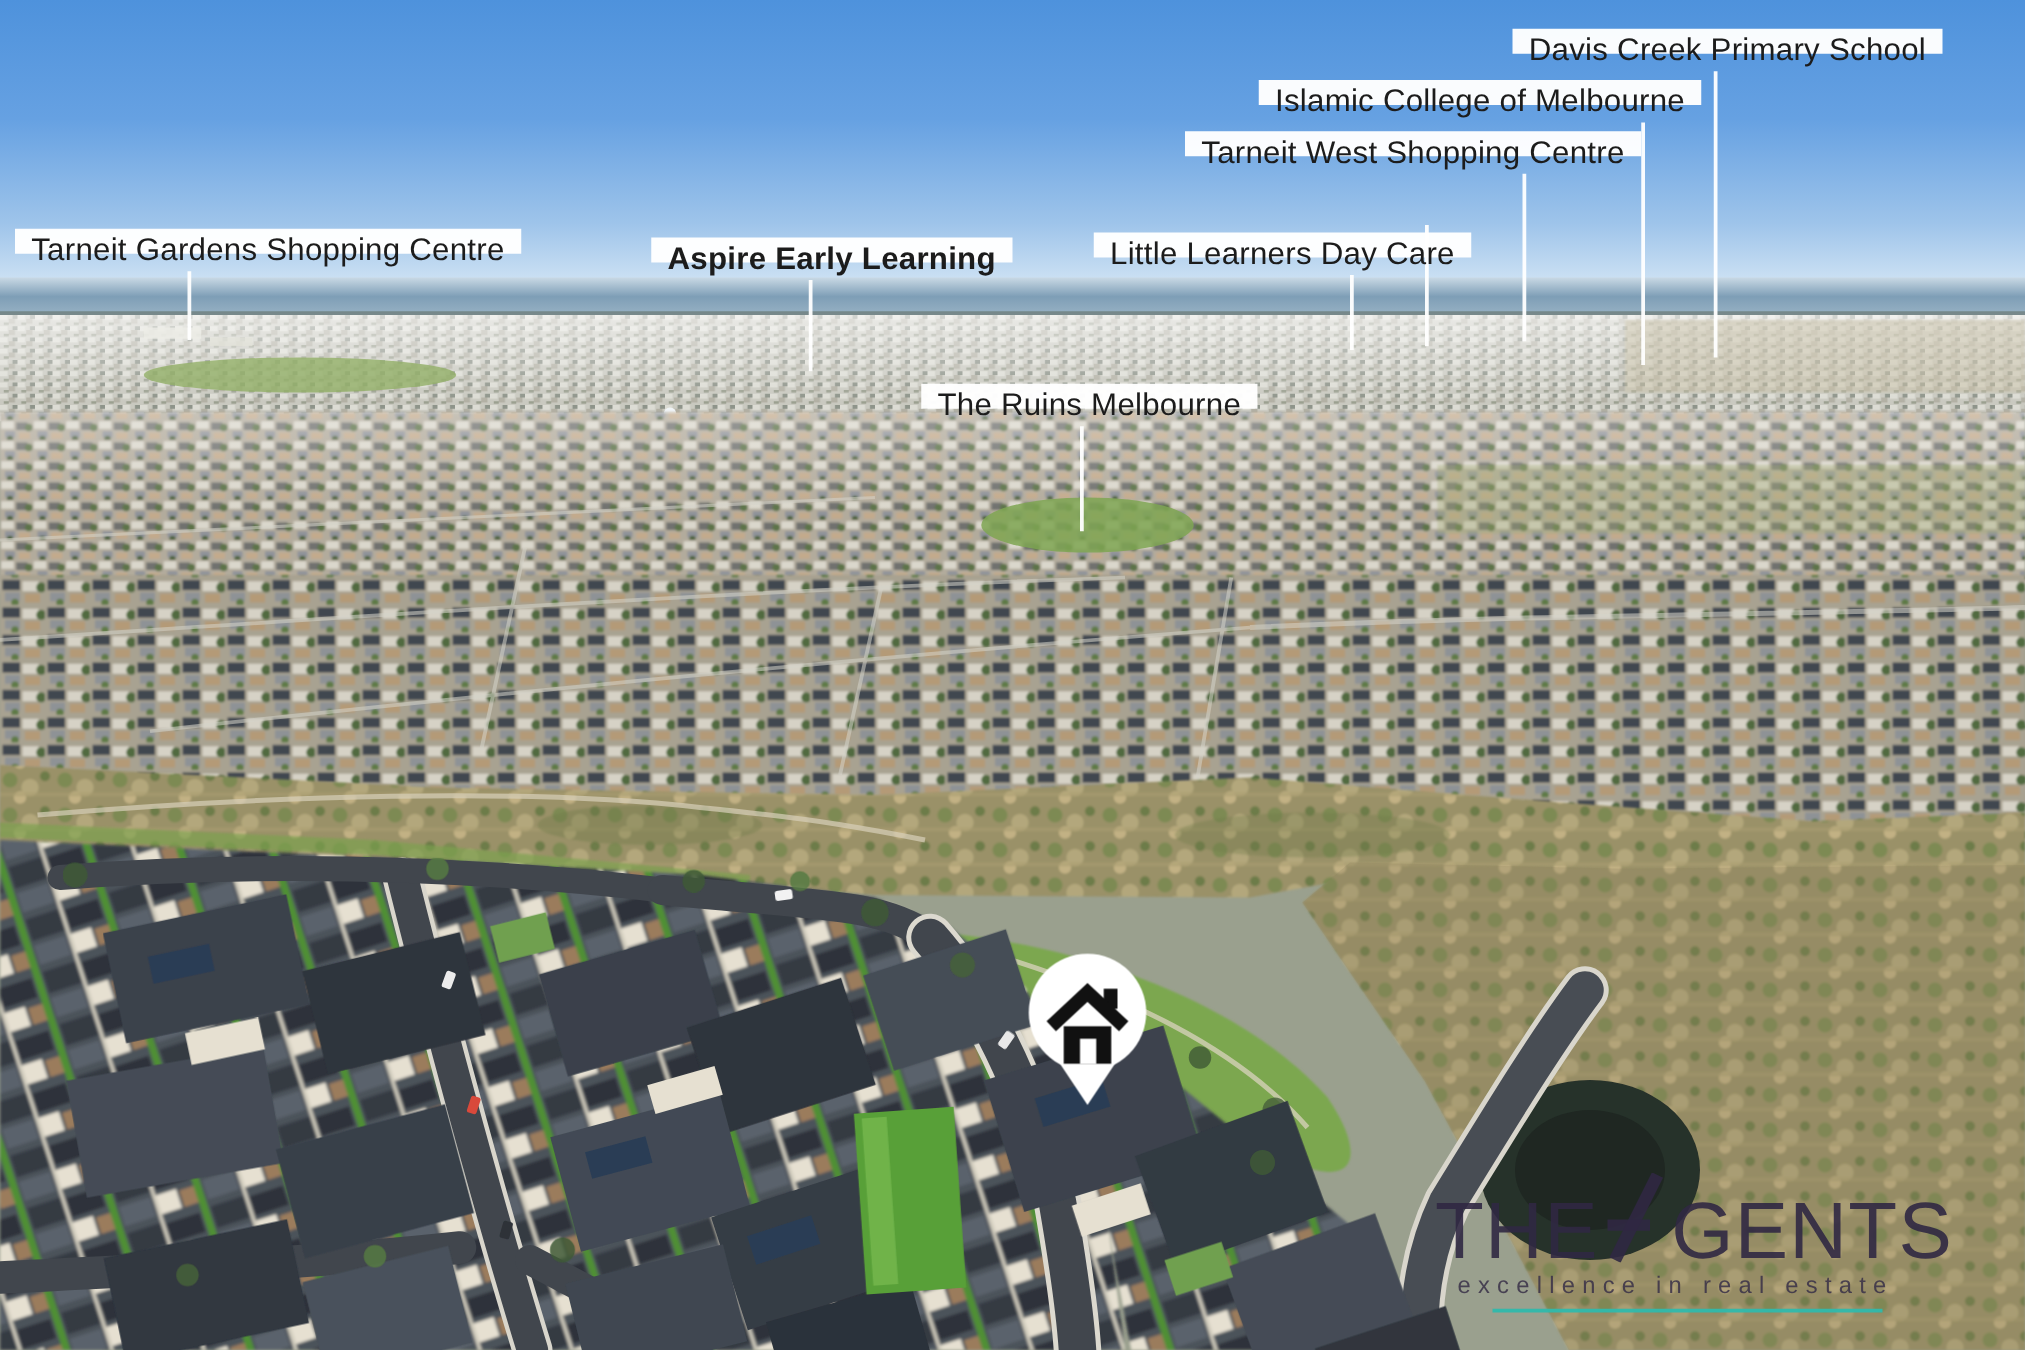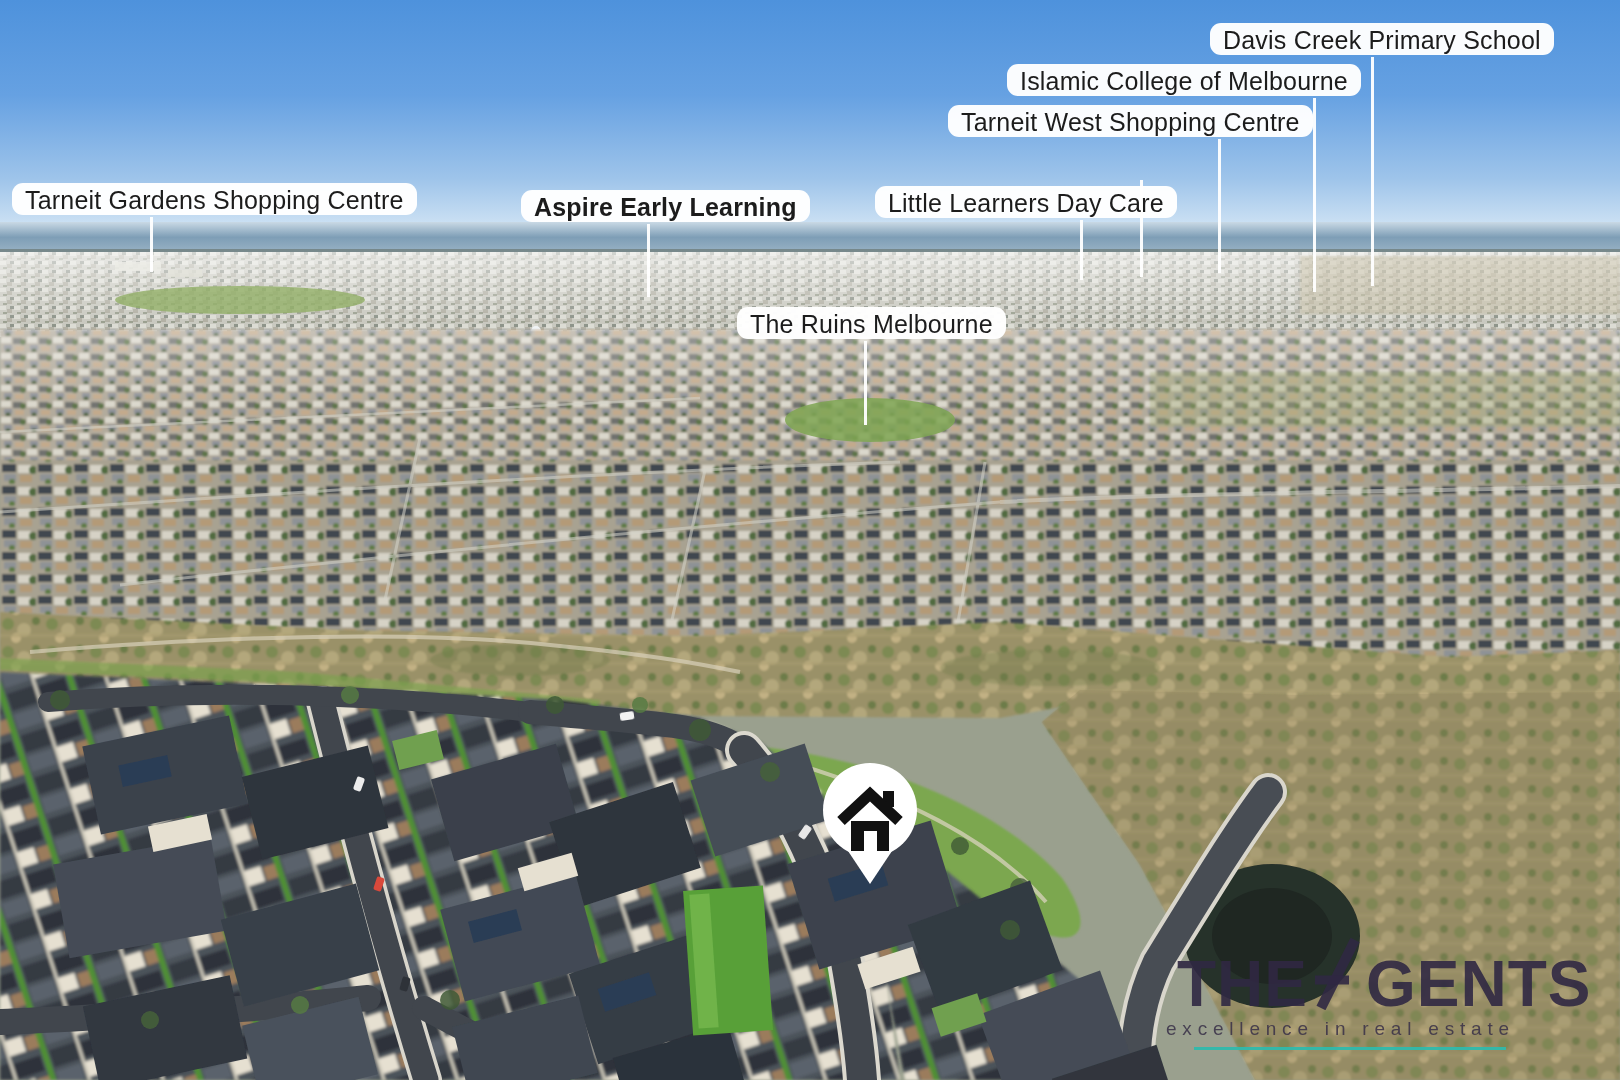"Davis Creek Primary School" .callout { border-radius: 11px -> none; height: 32px -> 20px }
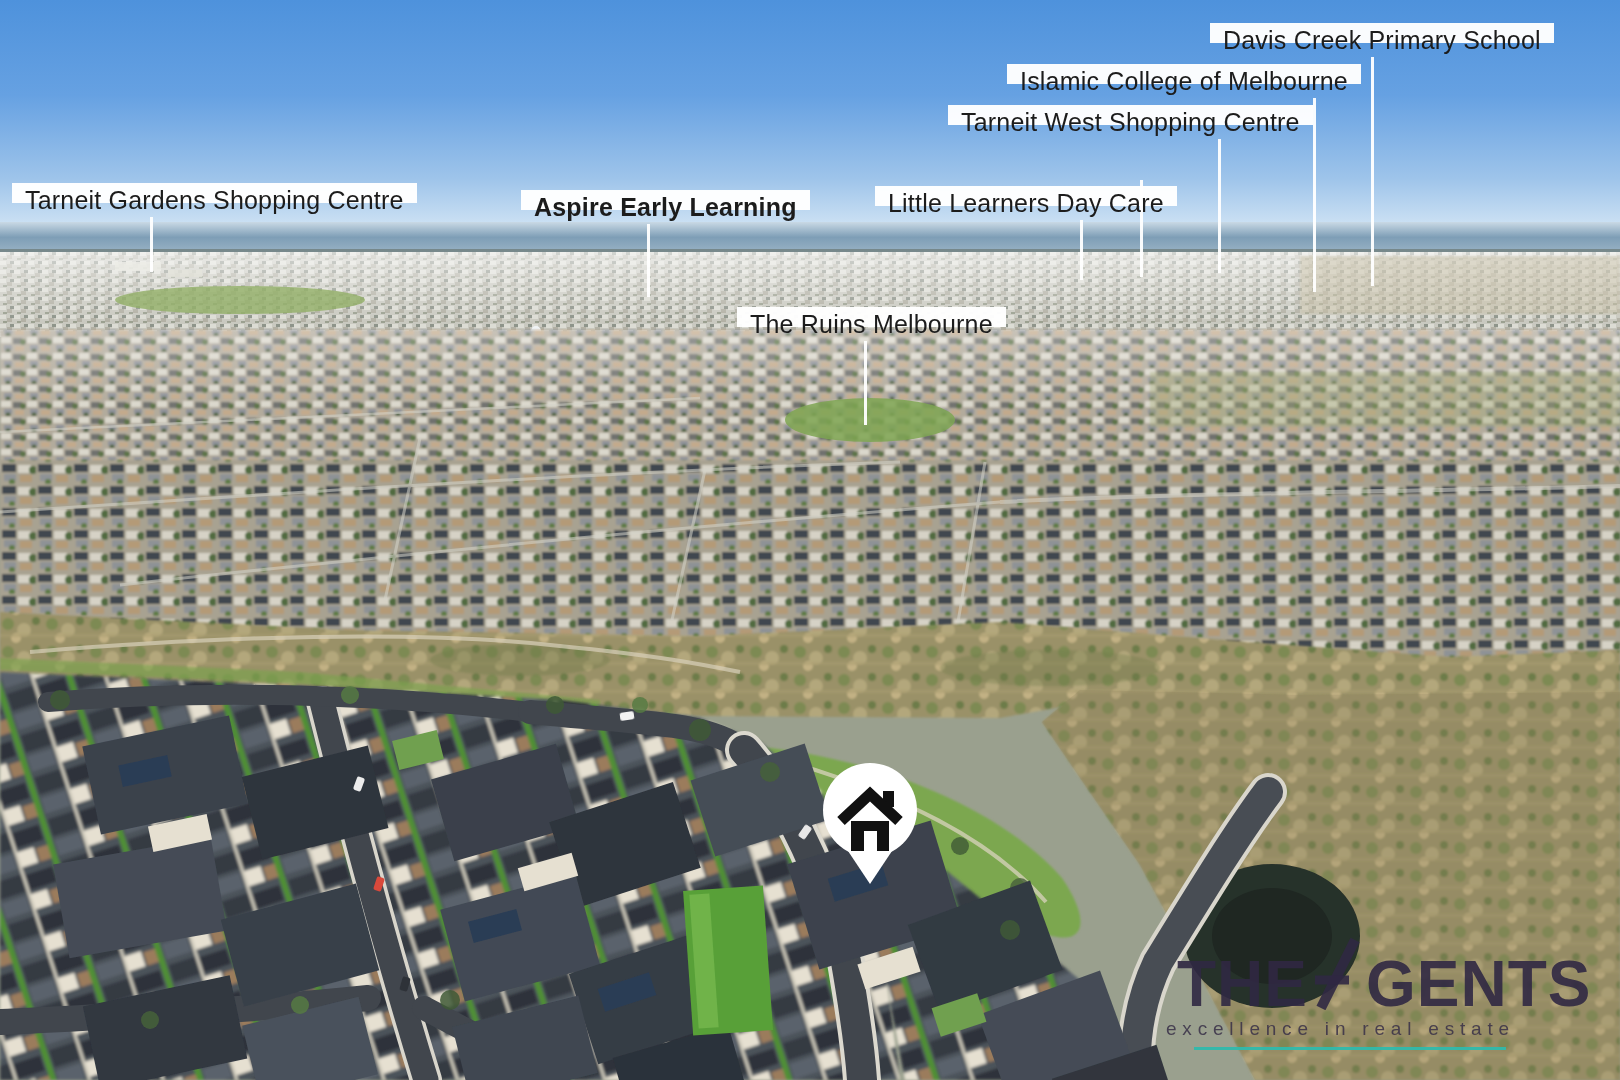"THE" .logo-title { font-weight: bold -> normal; margin-left: 29px -> none }
